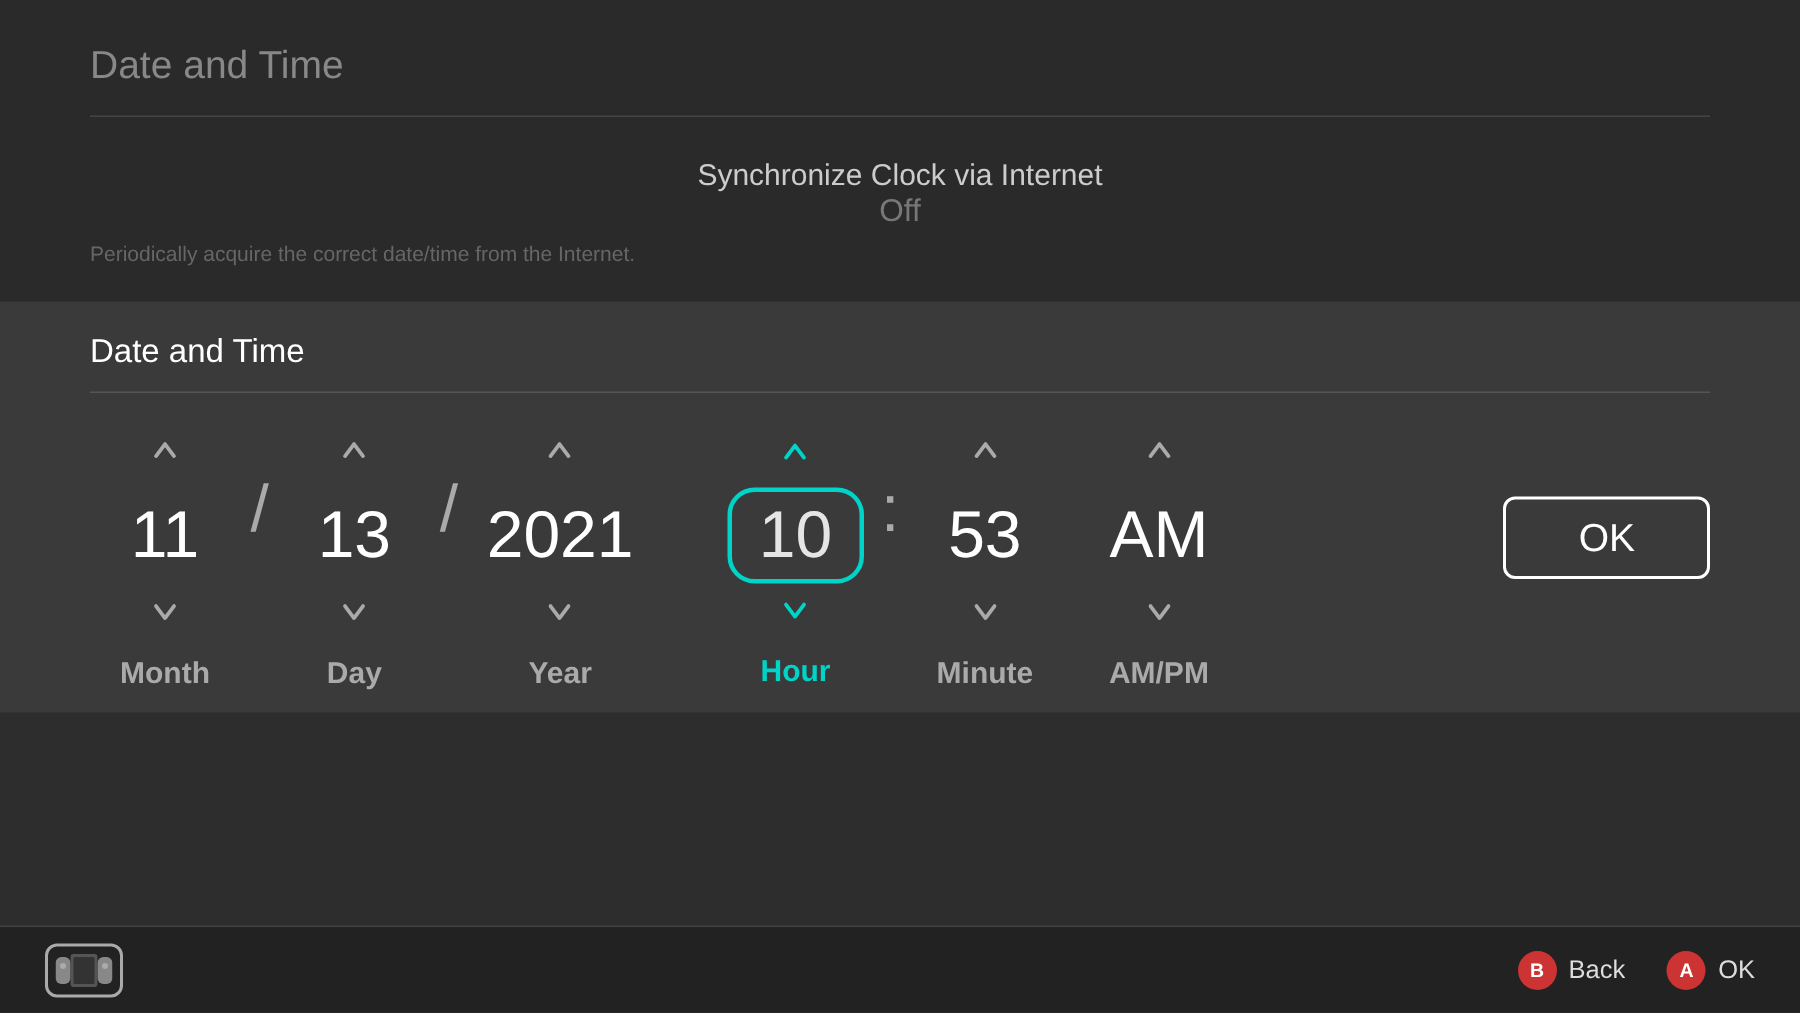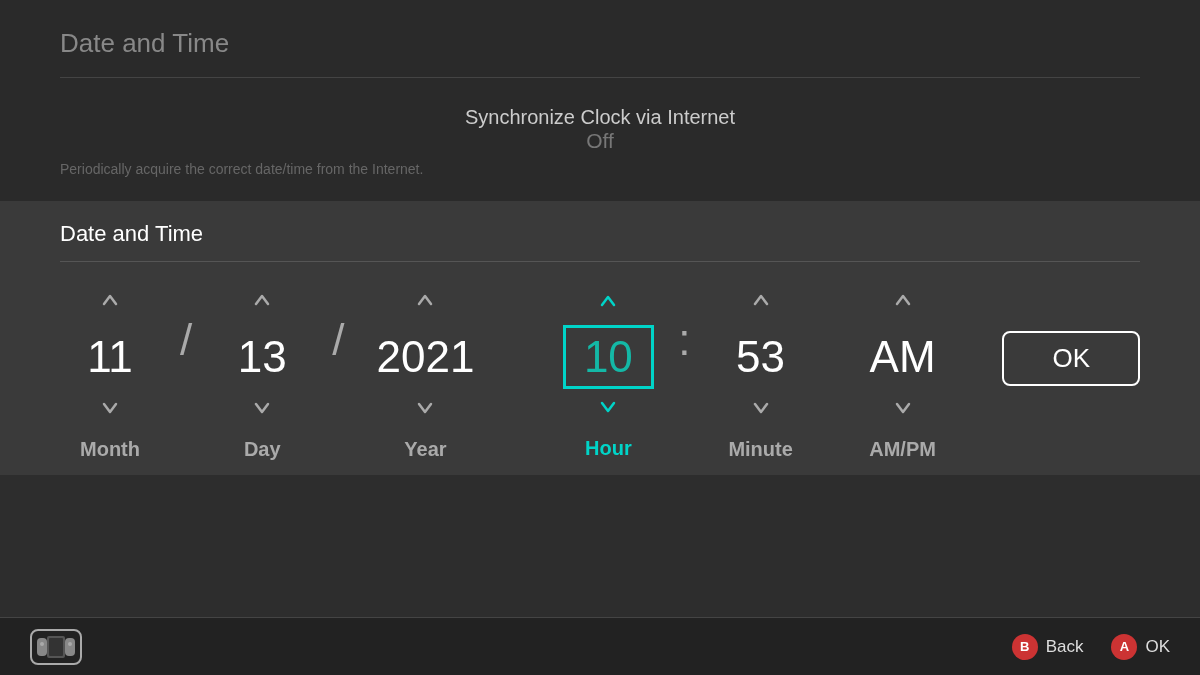"11" .picker-area { gap: 16px -> 3px }
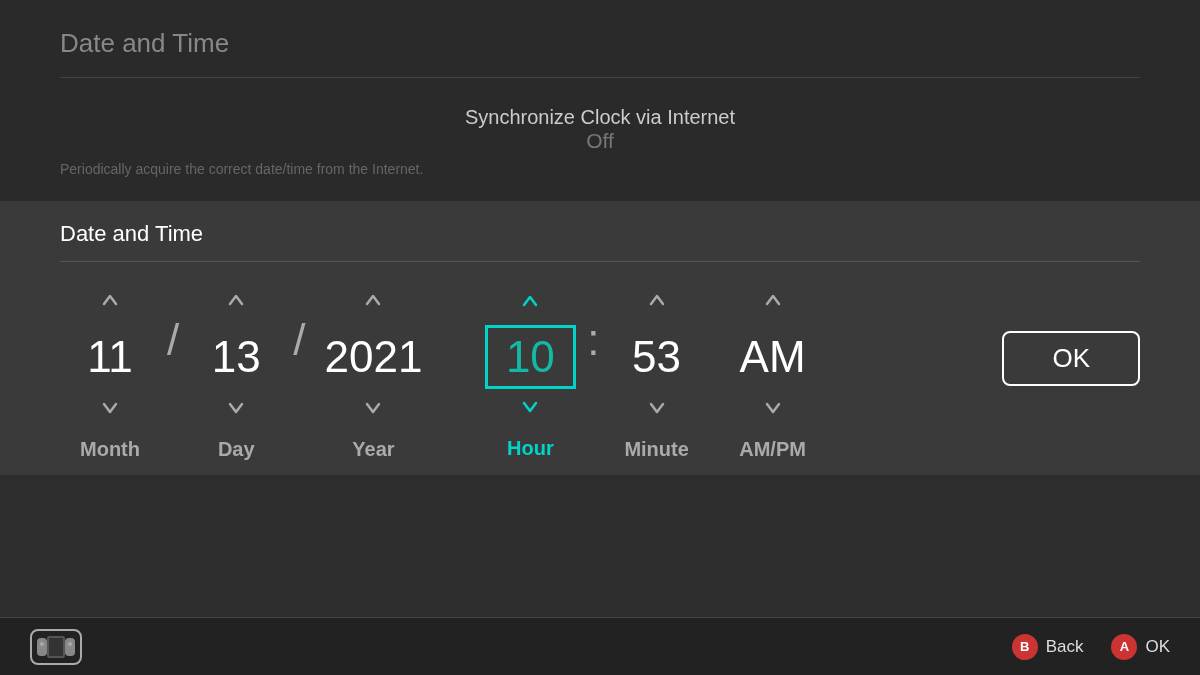"10" div.picker-value { border-radius: 0 -> 18px; color: #14b8a6 -> #e5e5e5 }
